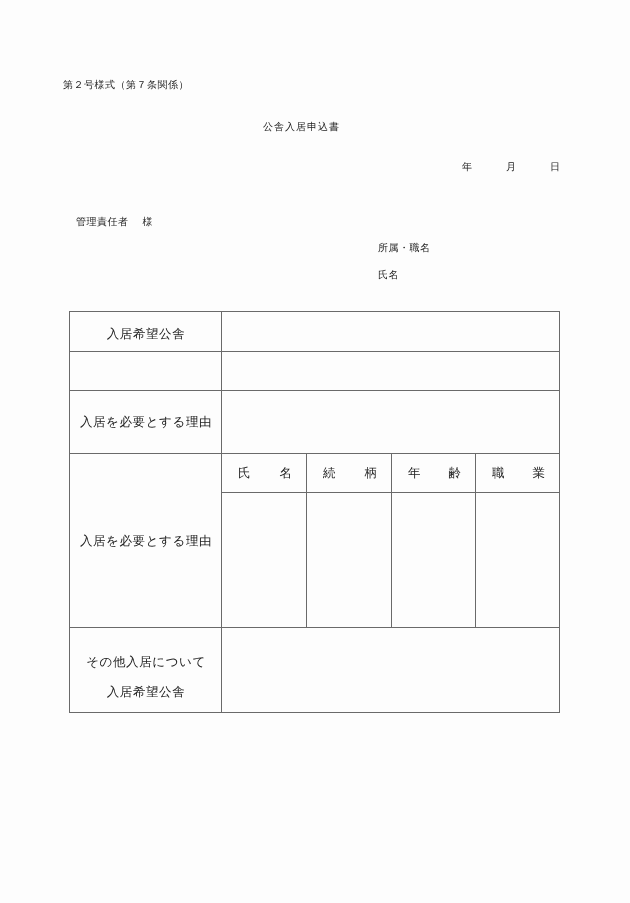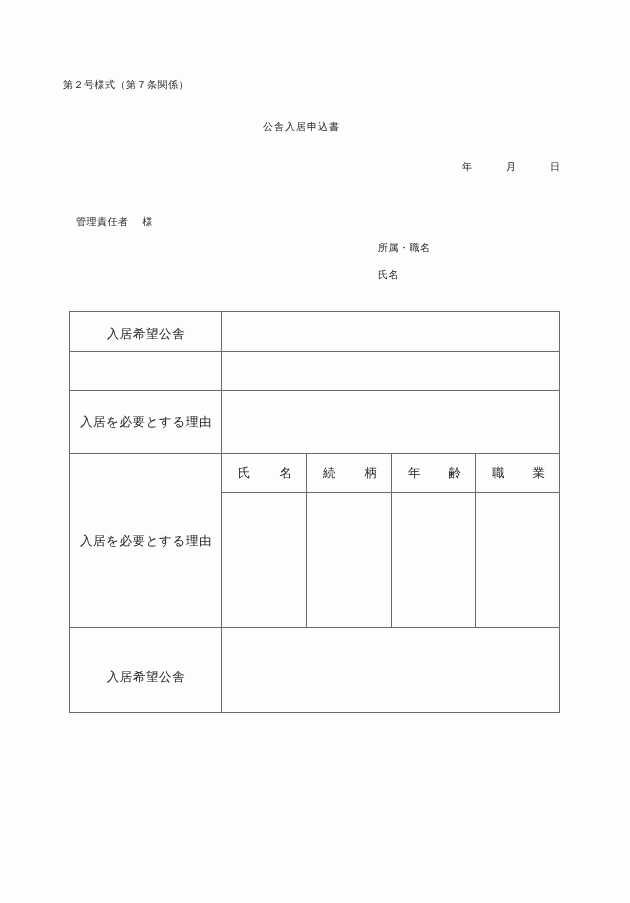"その他入居について" div { html: none -> <div>その他入居について</div> }
